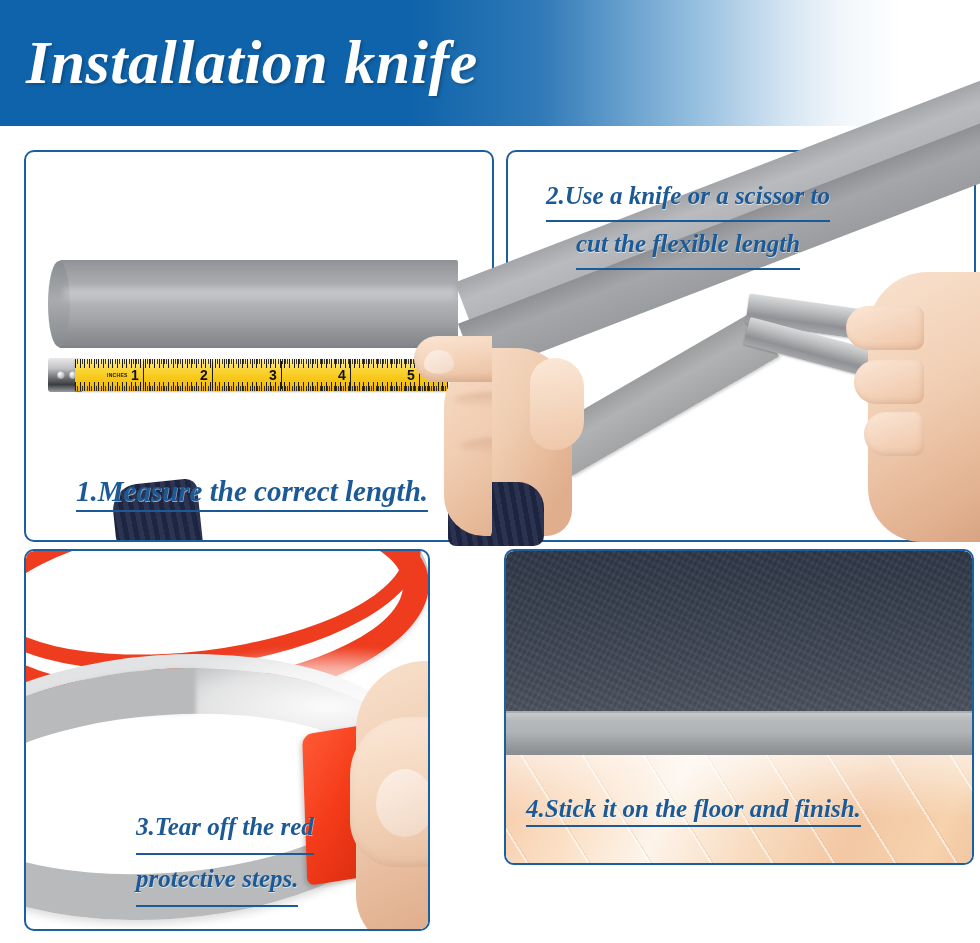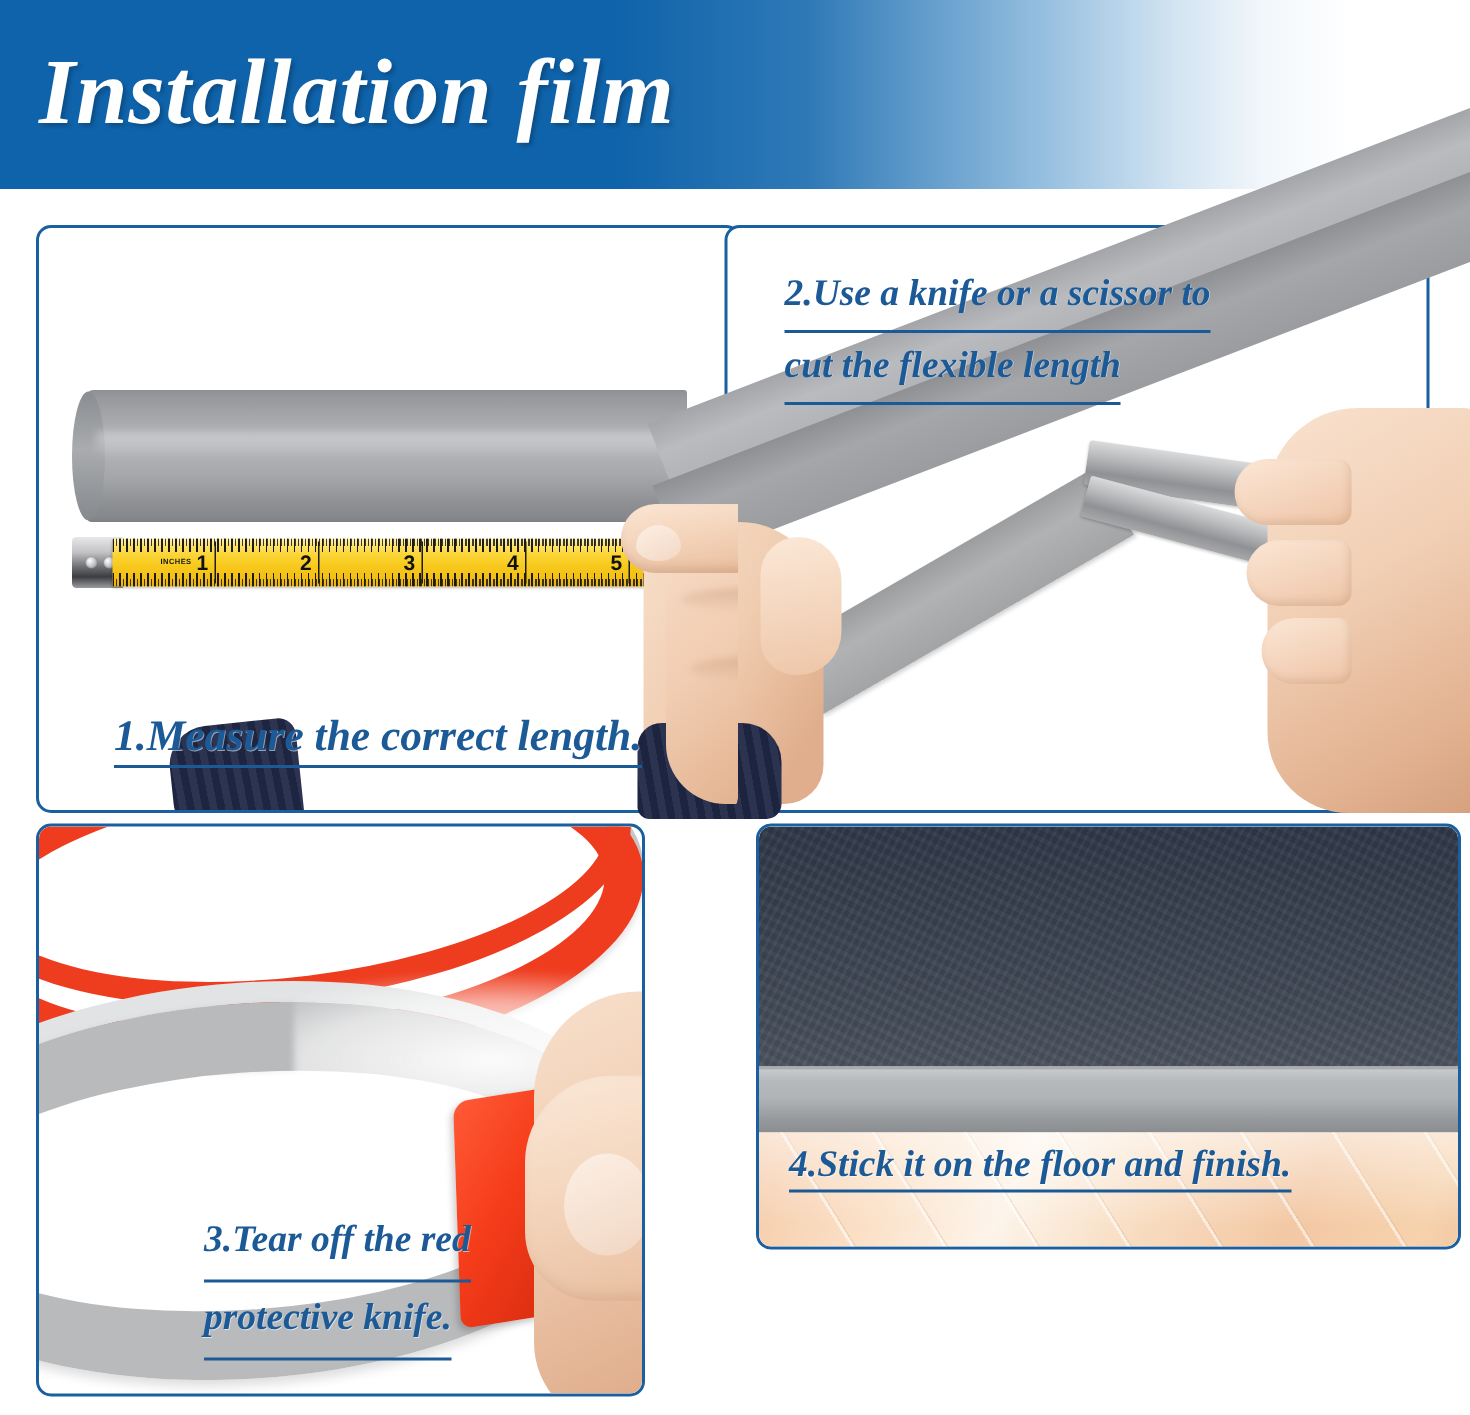"Installation film" div.header-title { text: film -> knife }
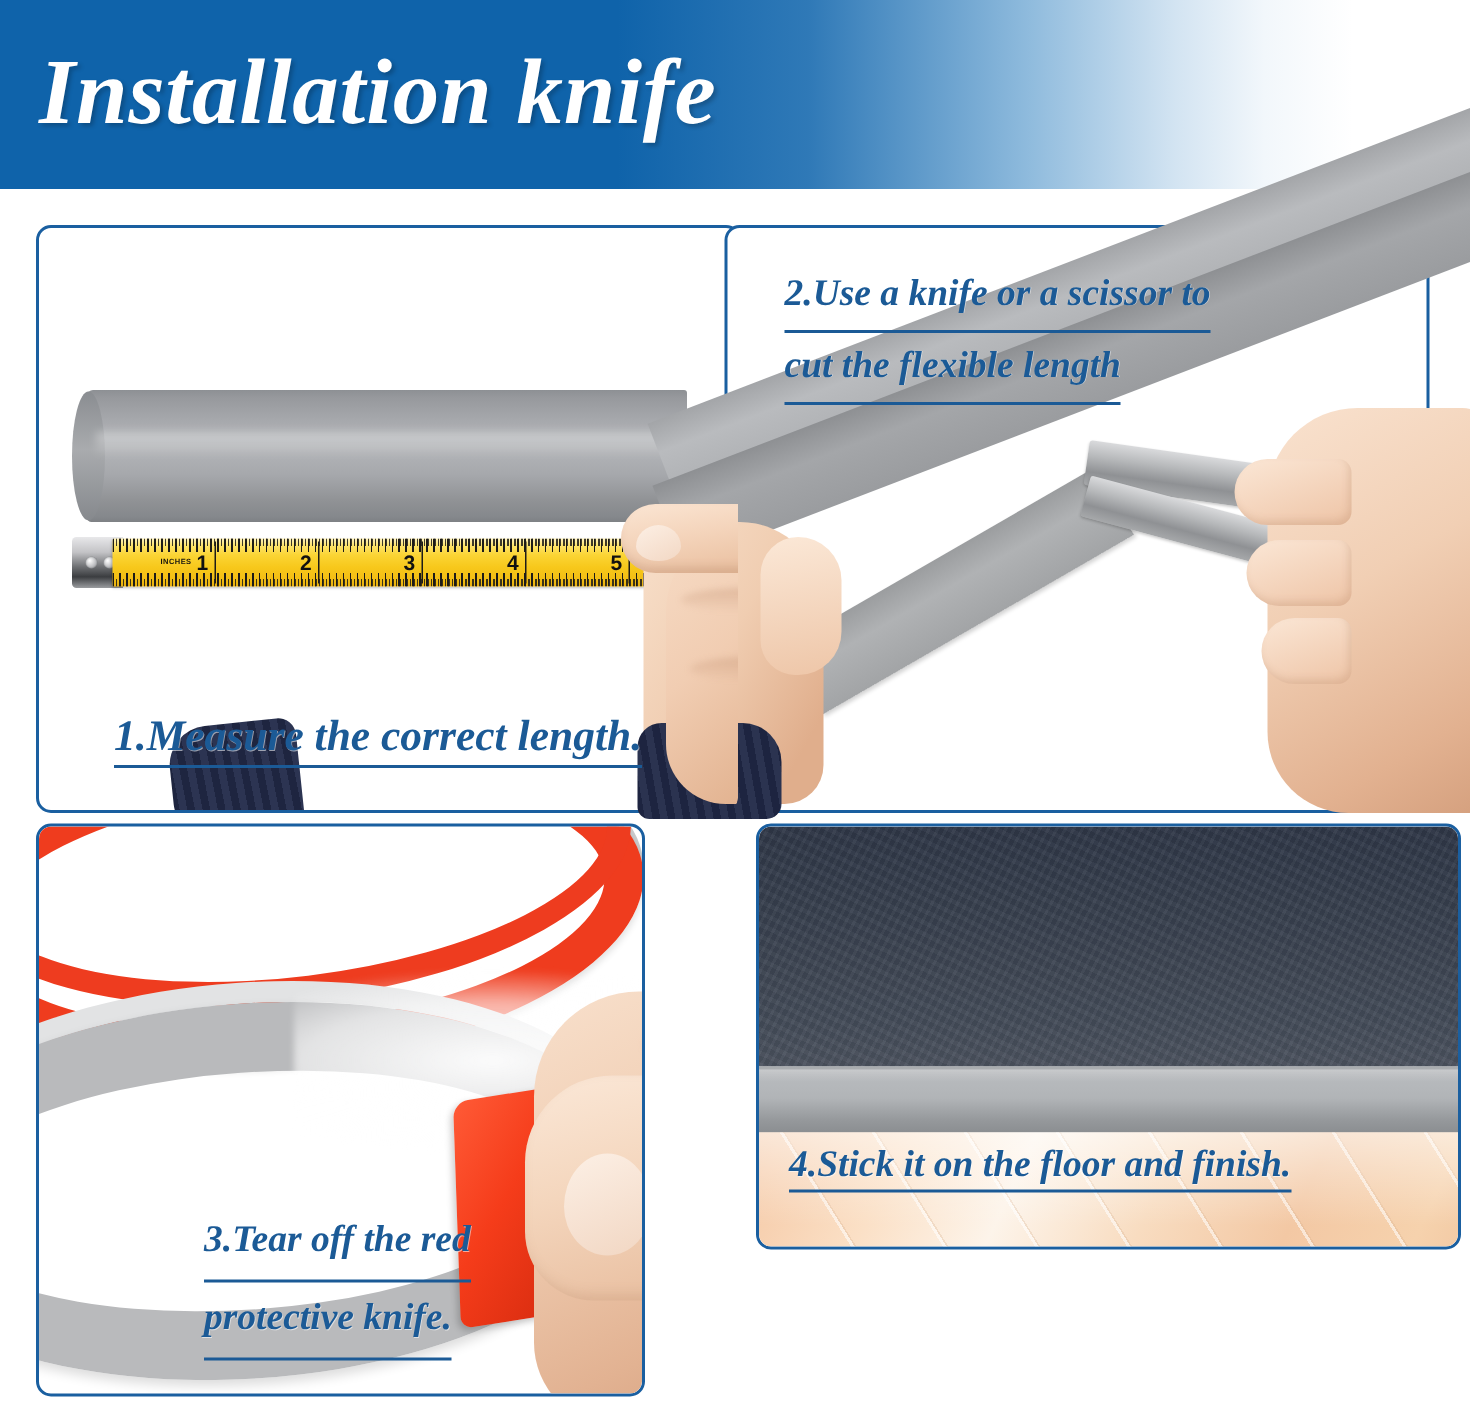"2.Use a knife or a" .p2 { left: 483px -> 506px; text-align: none -> center }
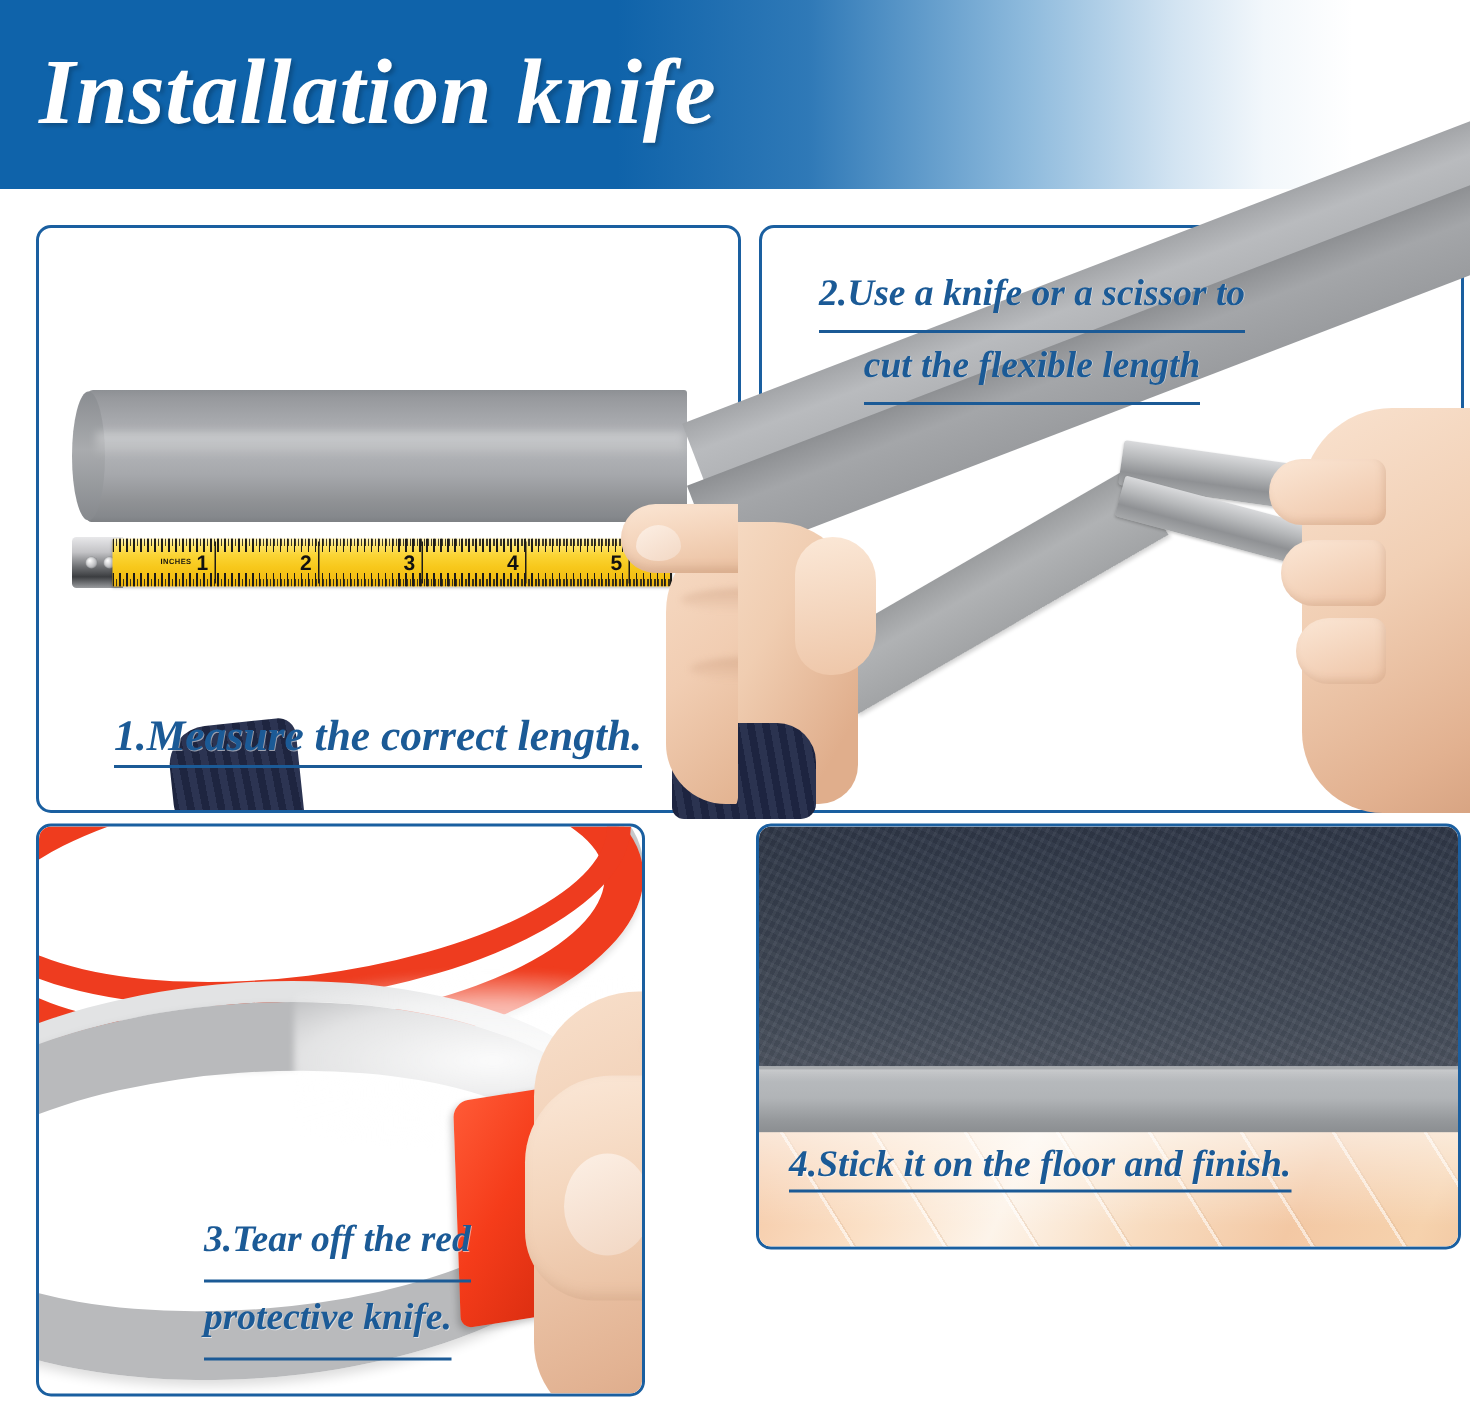"4.Stick it on the floor" .p4 { height: 284px -> 316px }
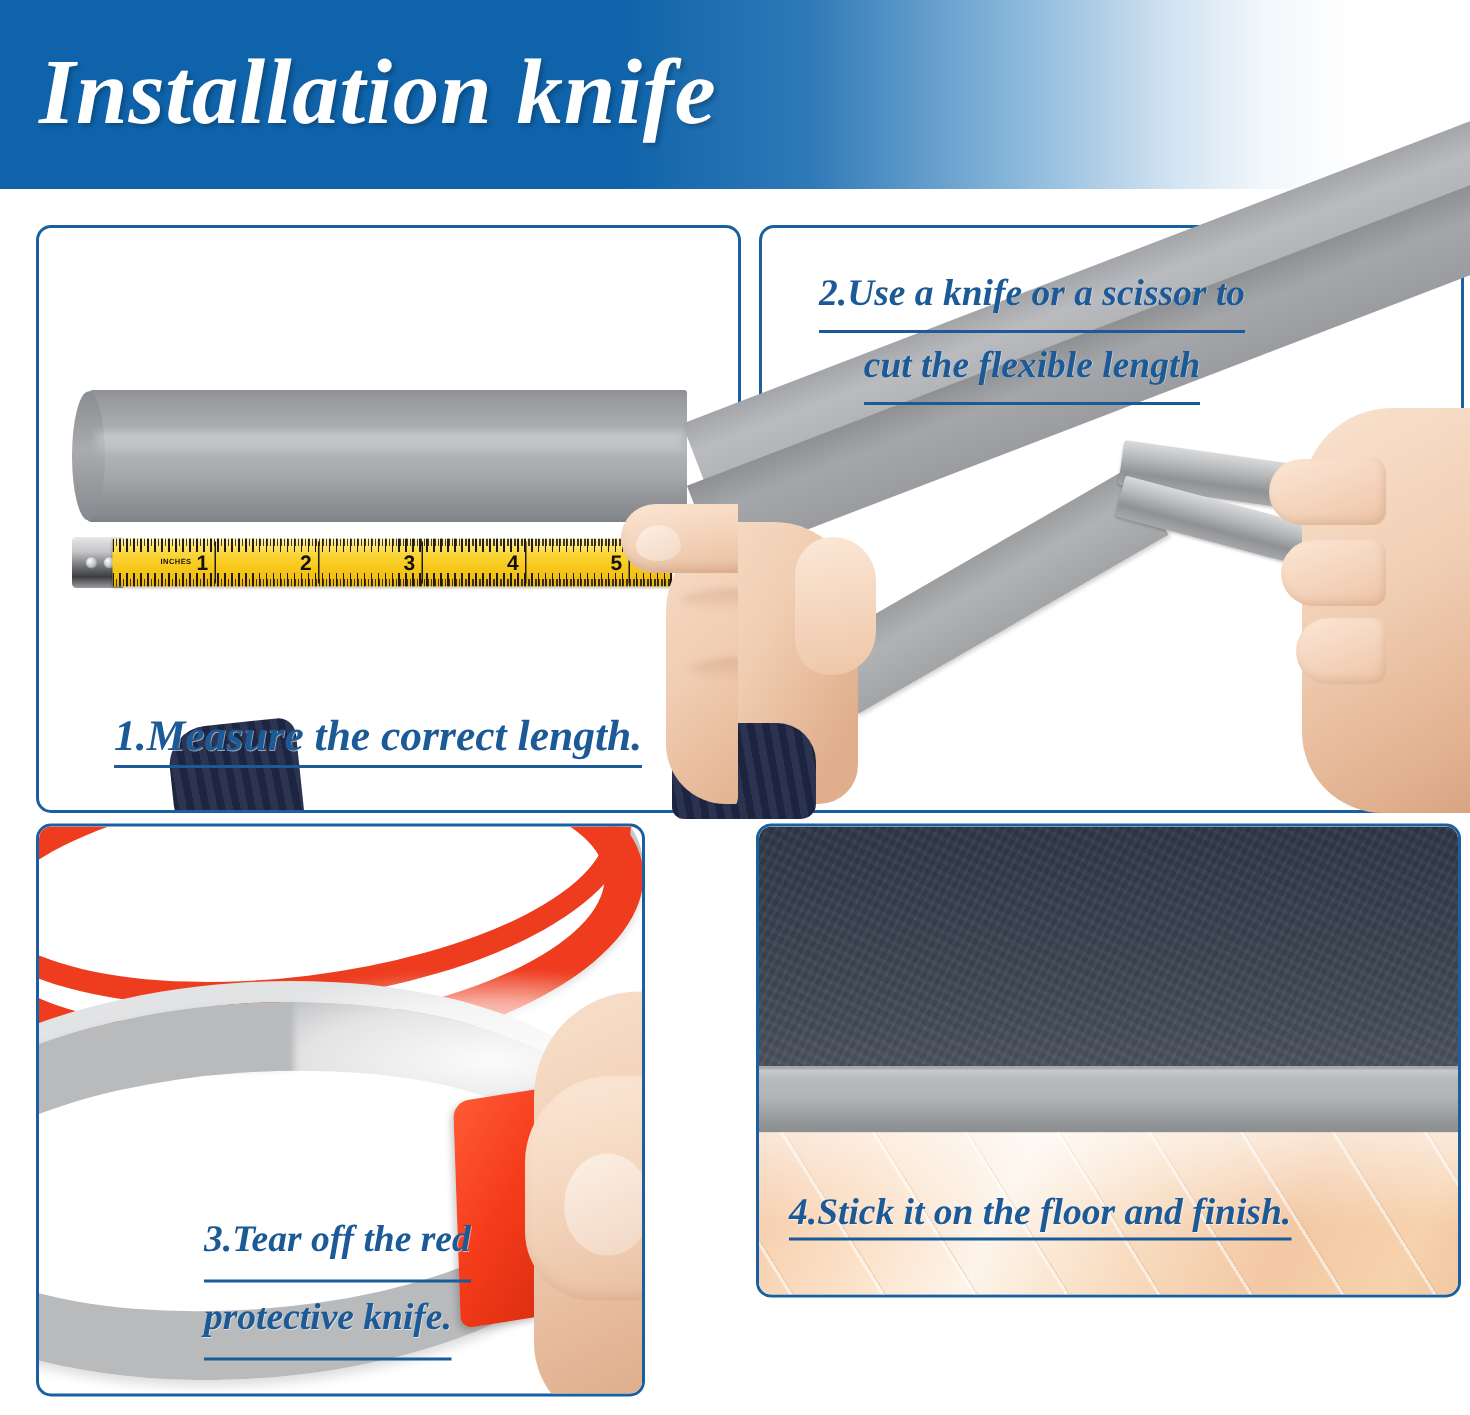"protective knife." u { text: knife -> steps }
